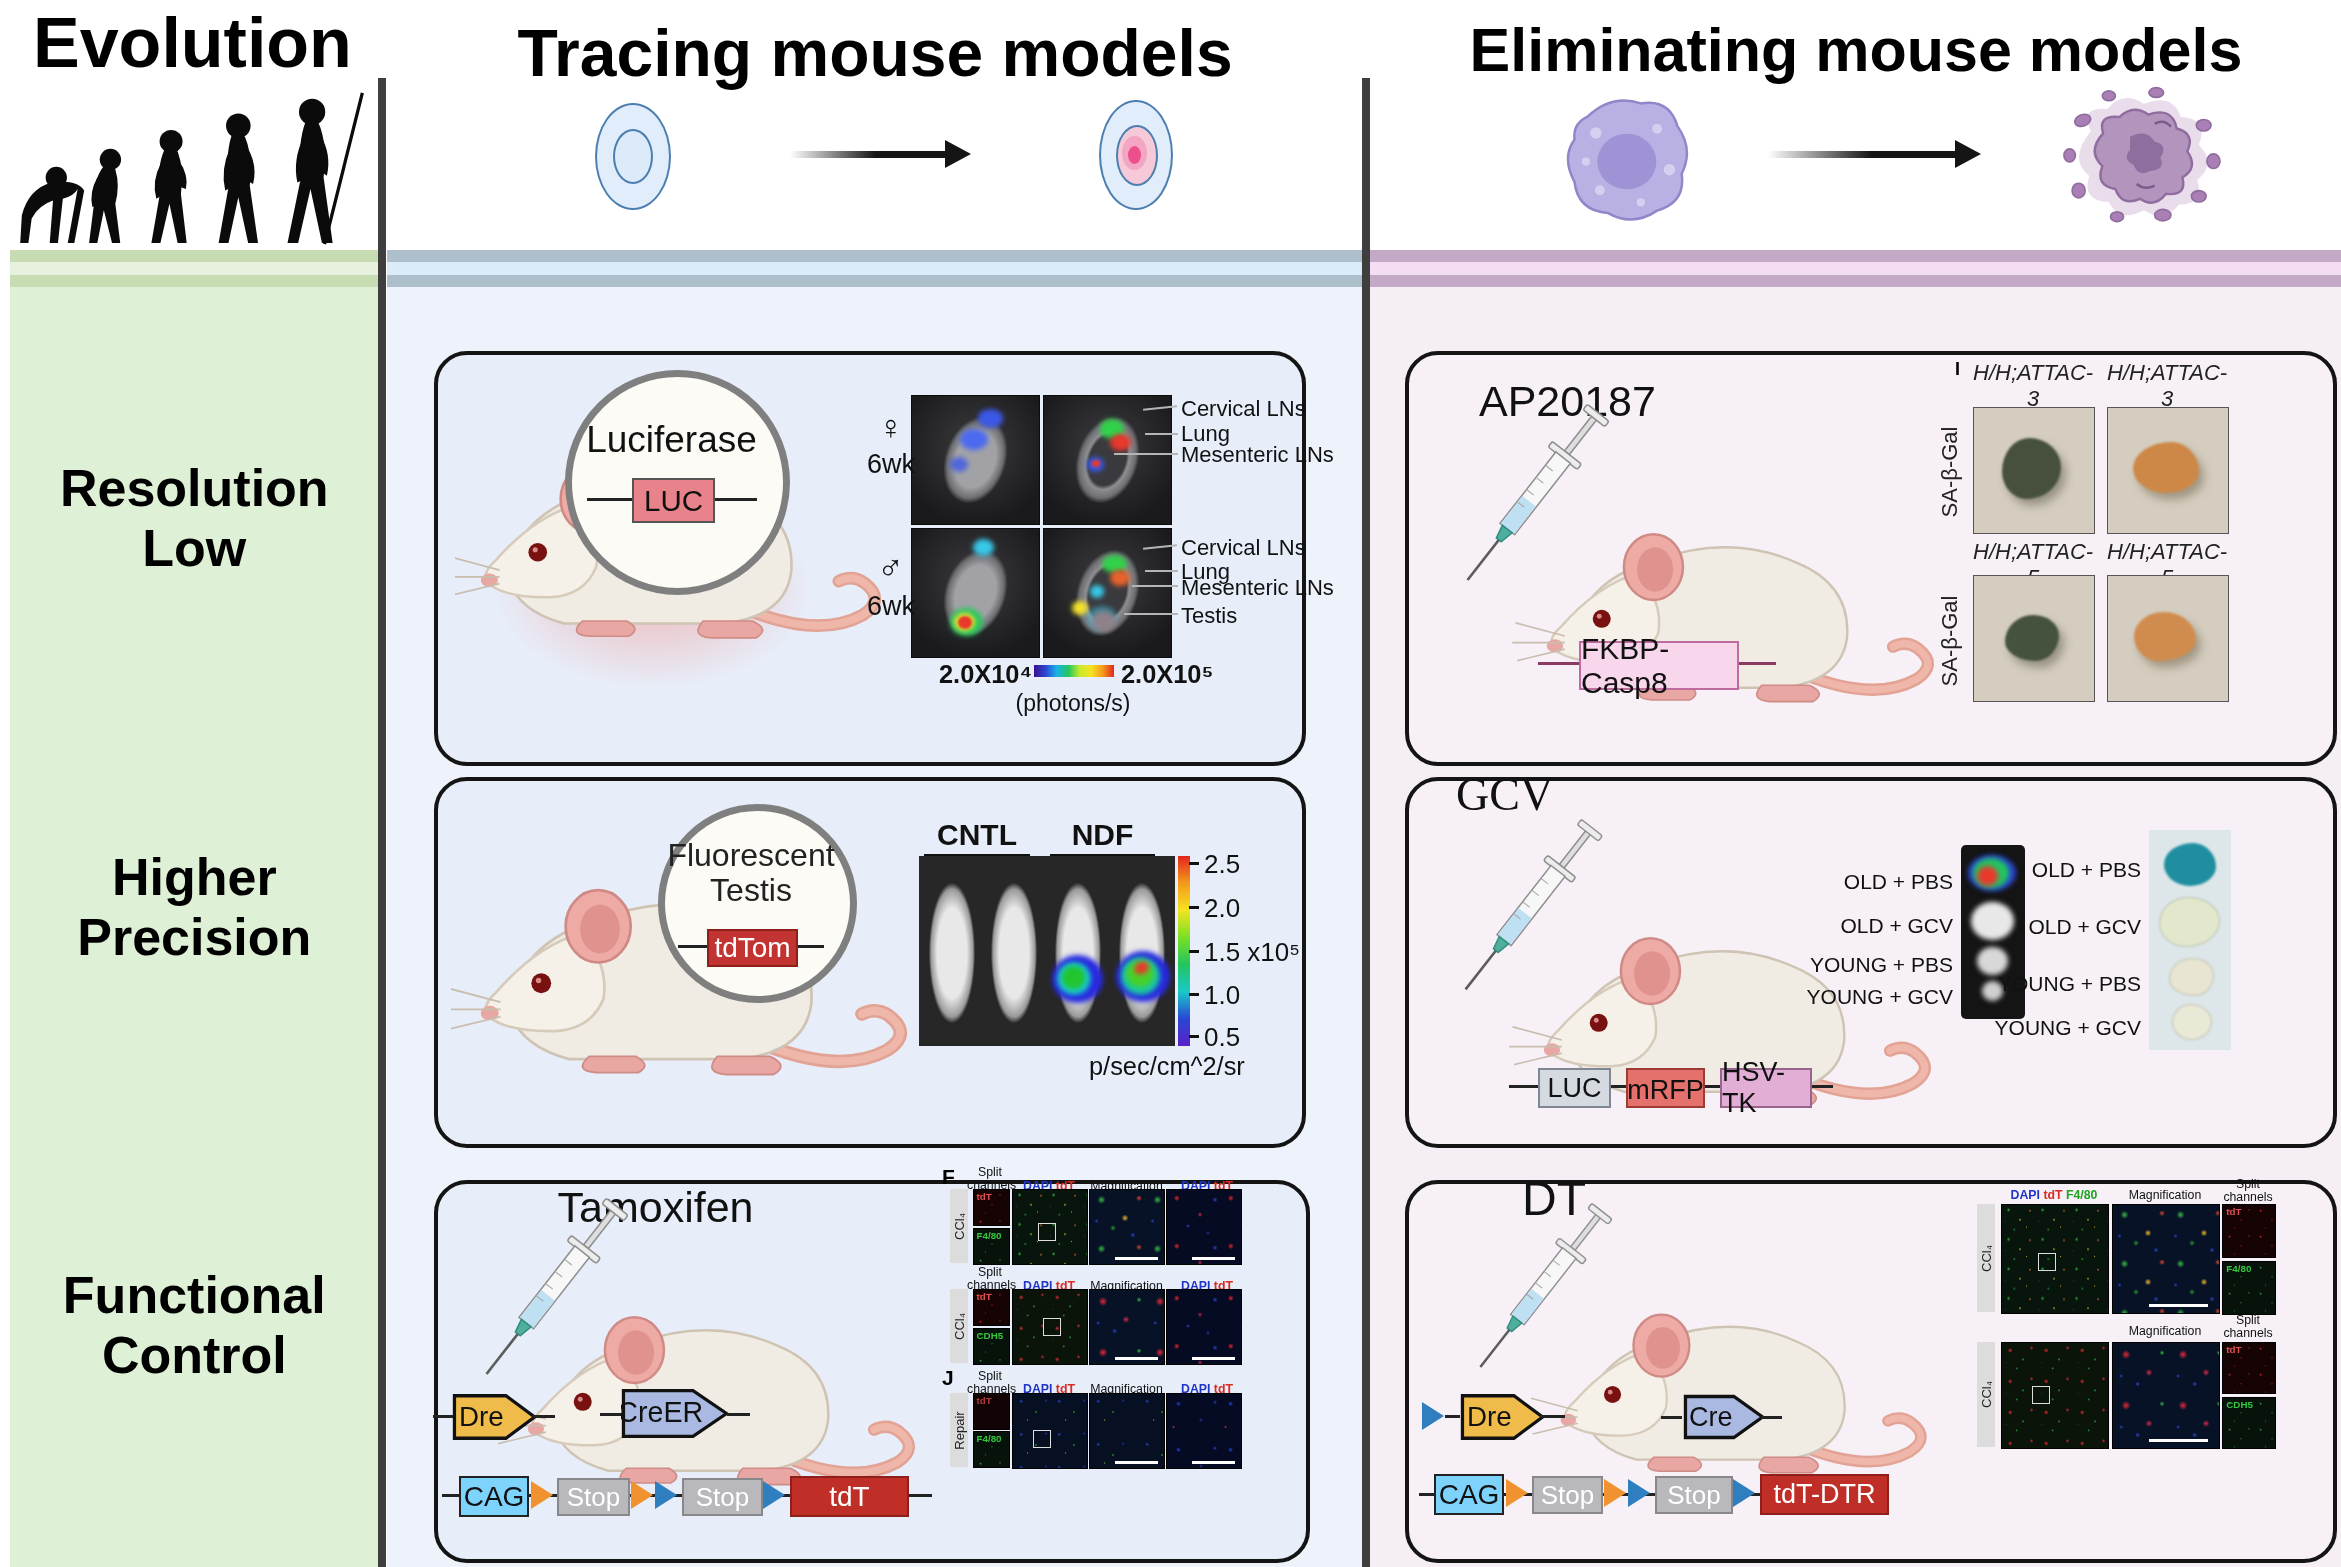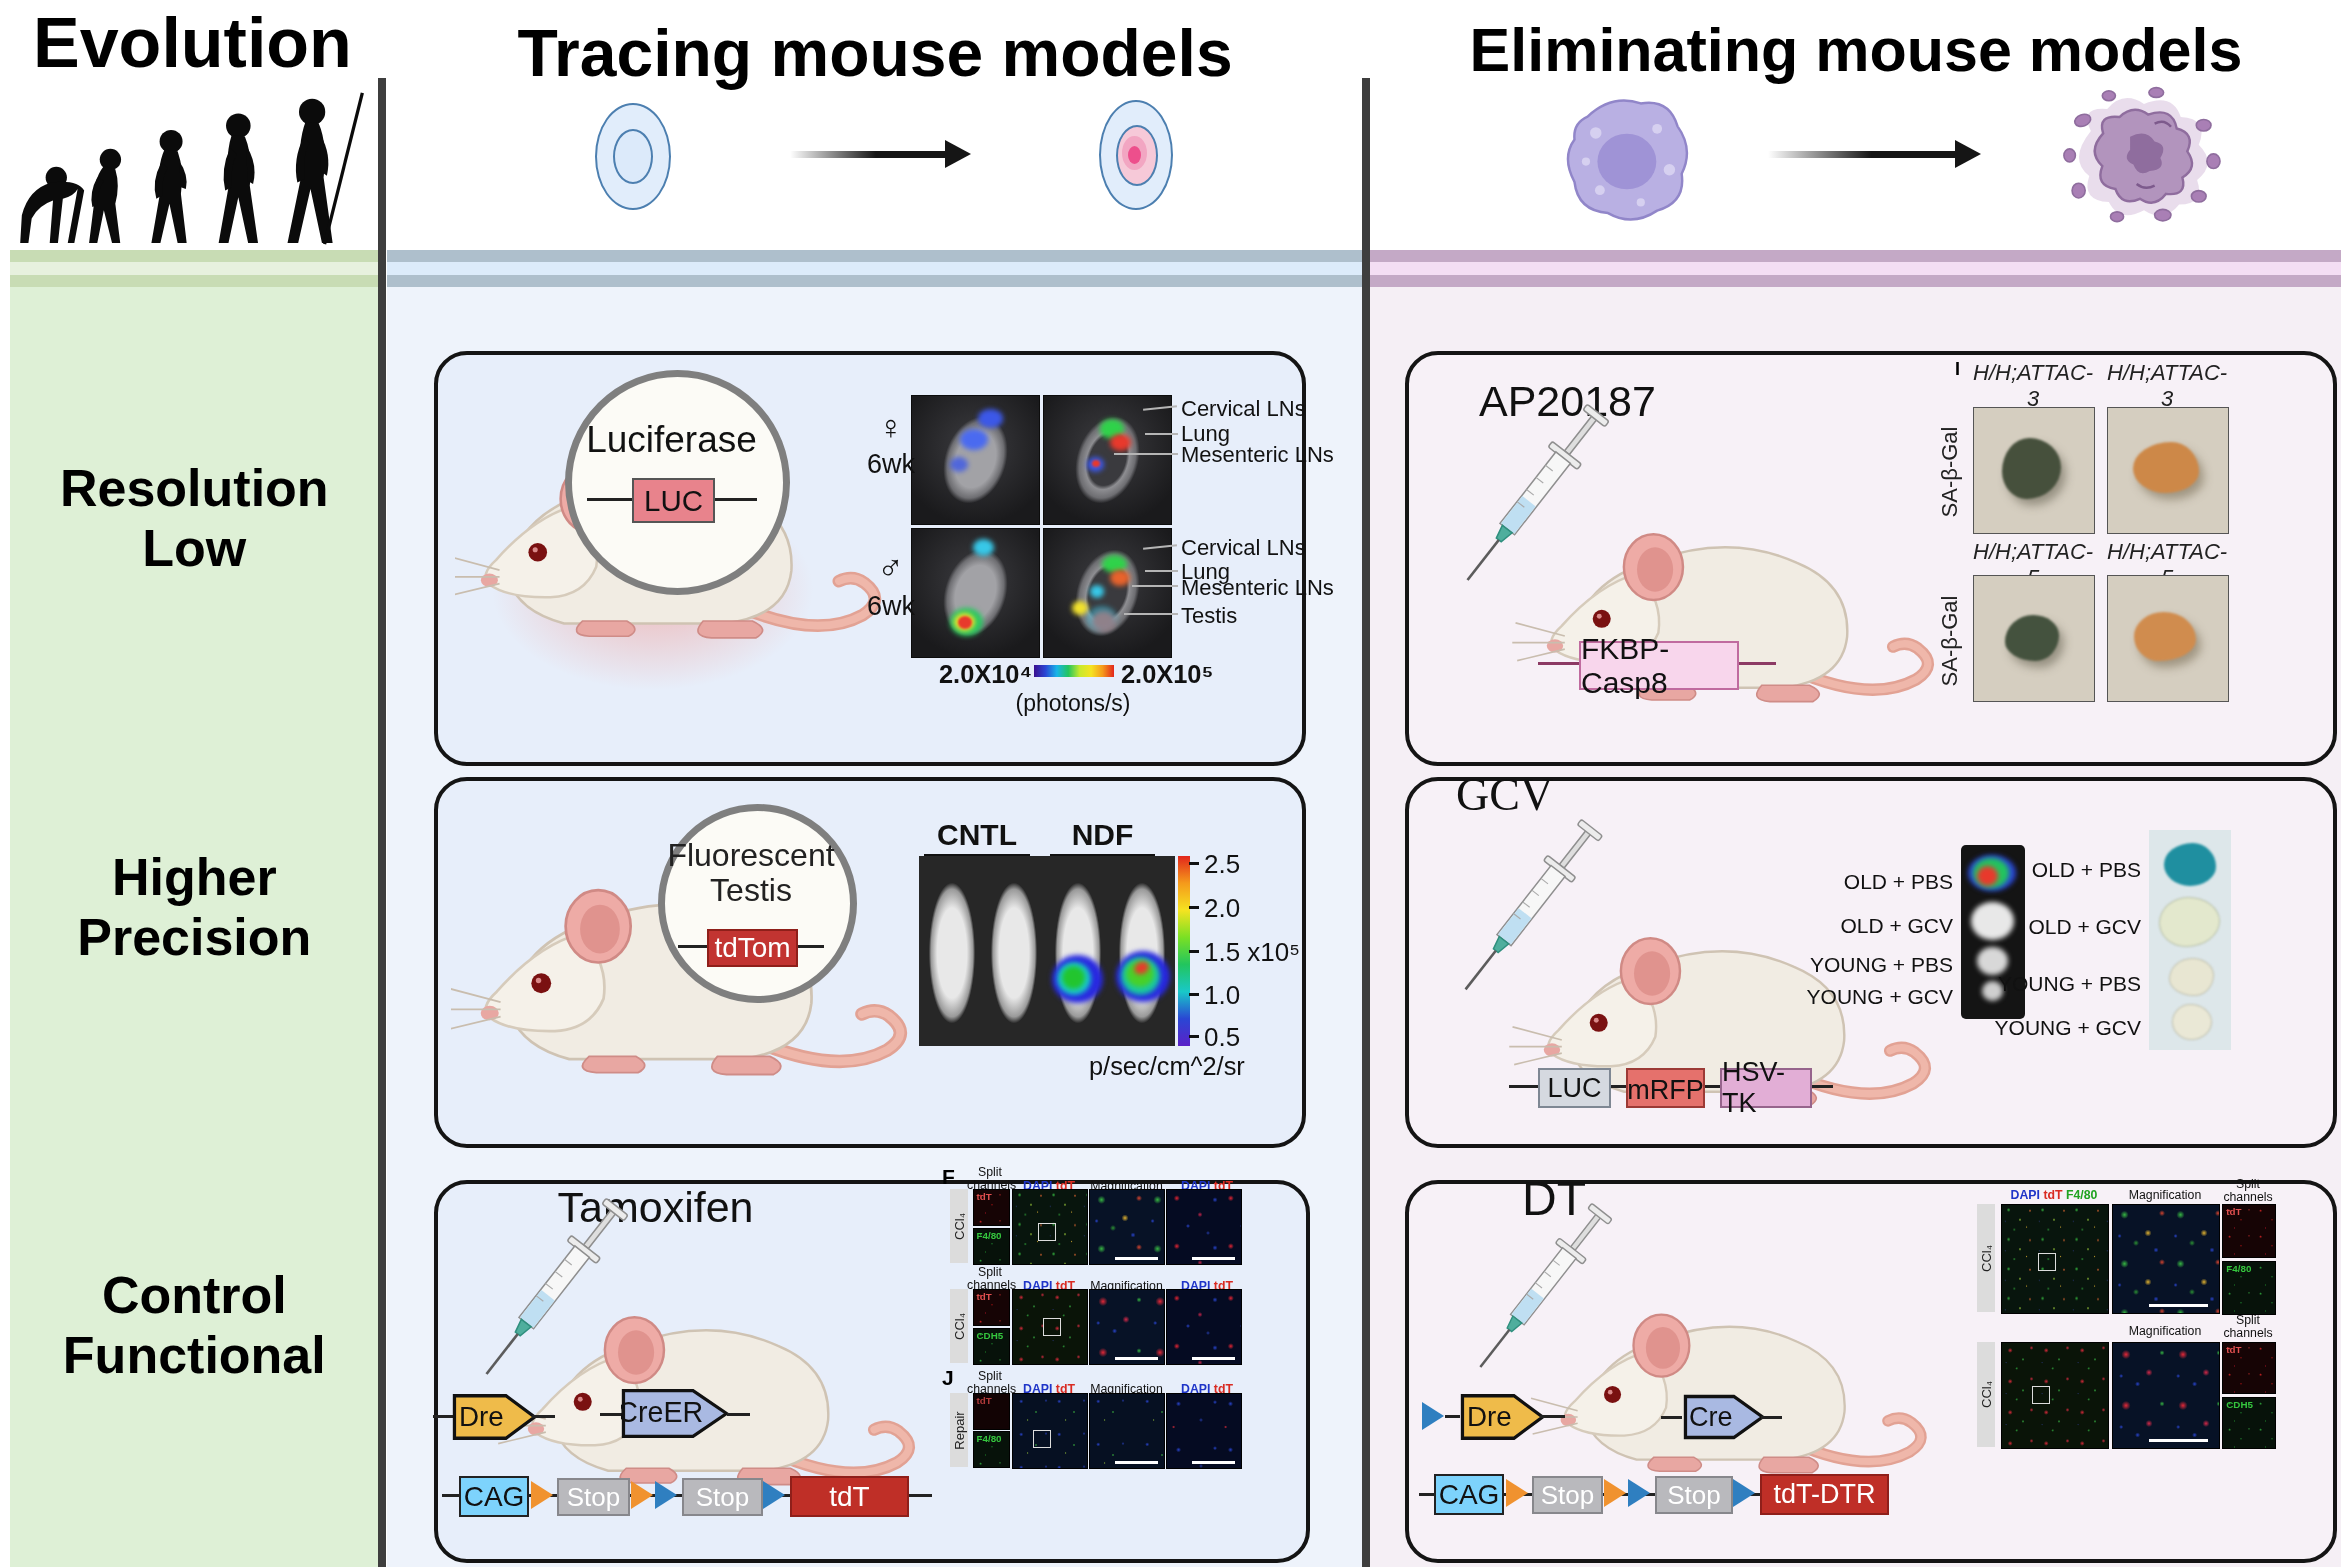"Control" div { order: before "Functional" -> after "Functional" }
